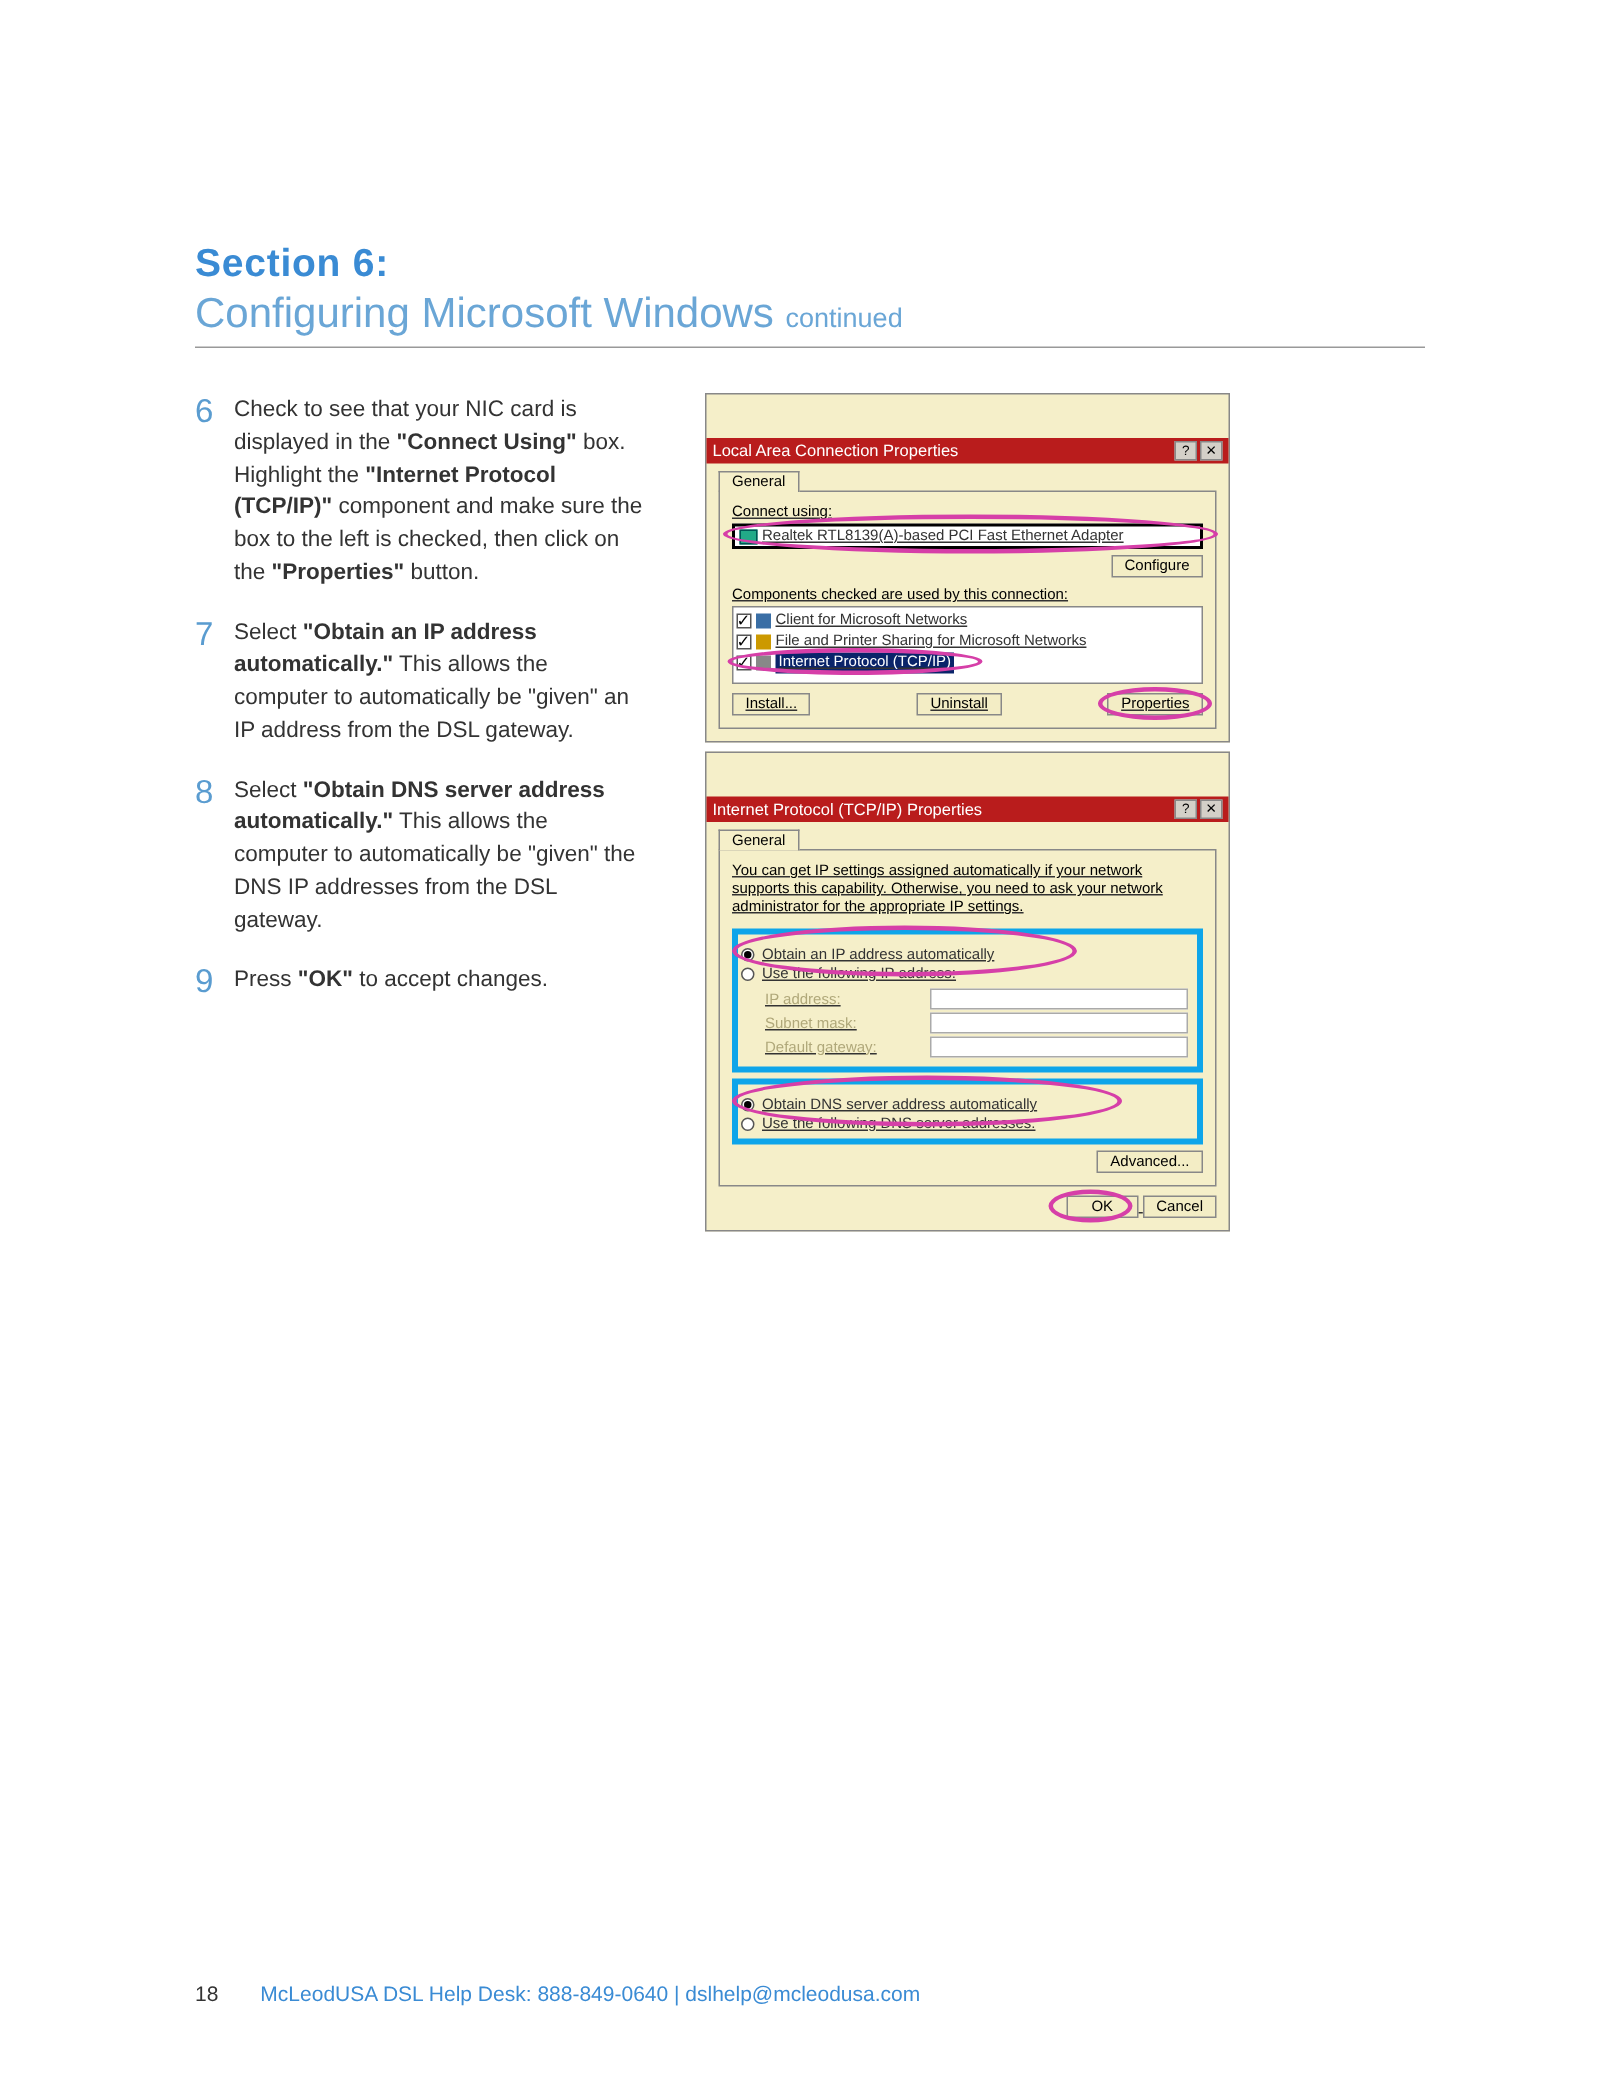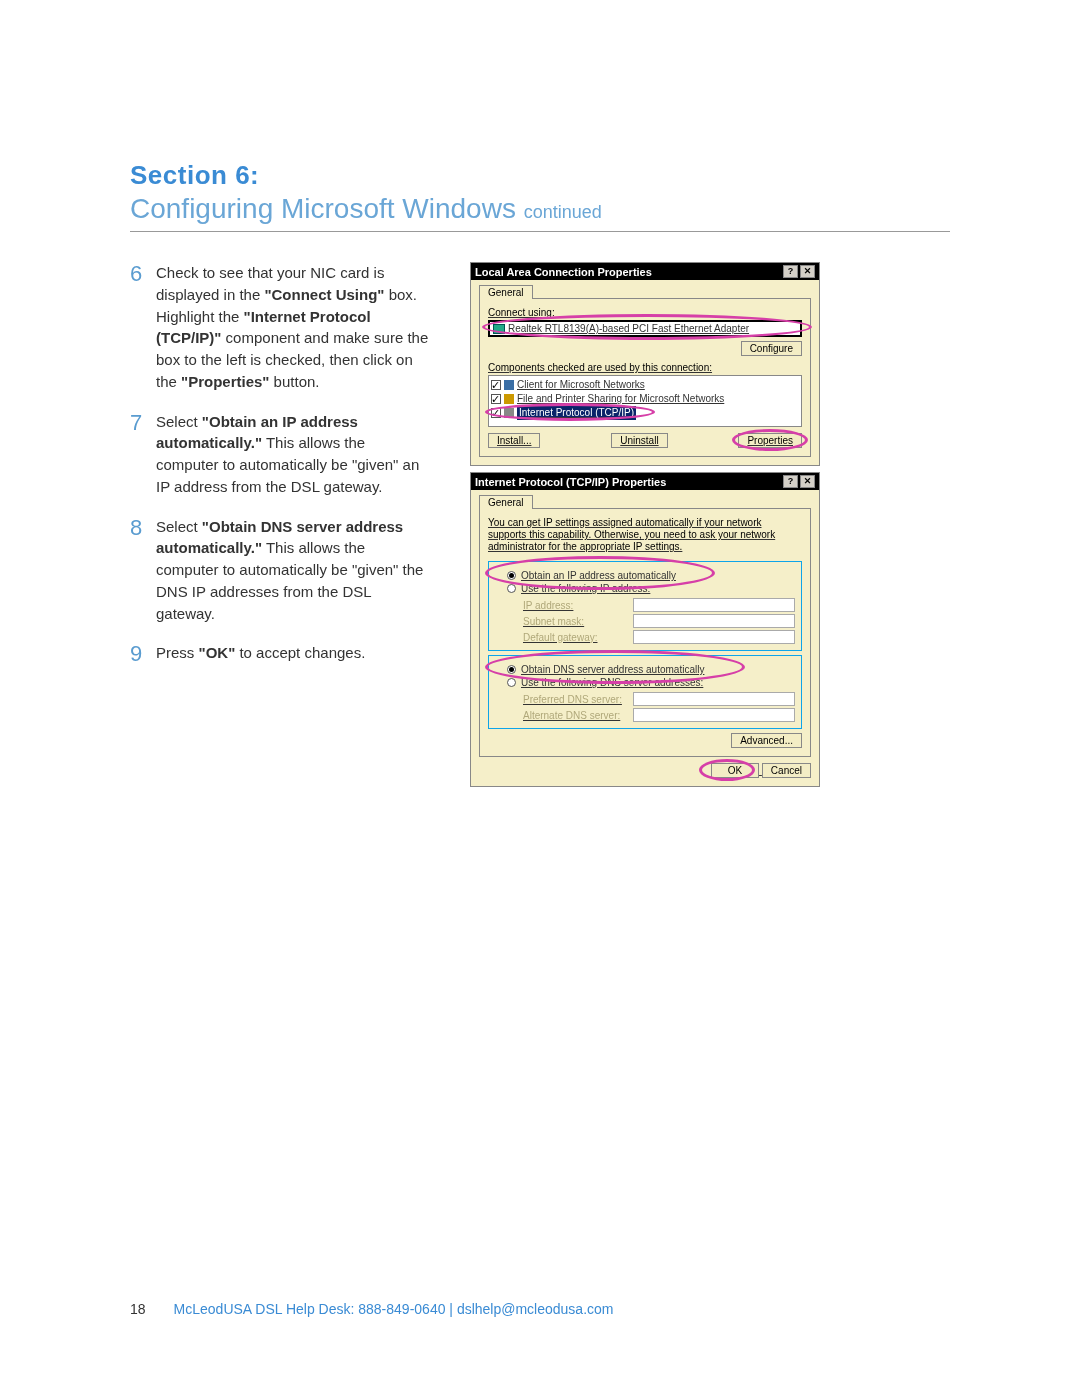"Local Area Connection Properties" .win-titlebar { background: #000000 -> #b91c1c; font-weight: bold -> normal; margin-top: none -> 29px }
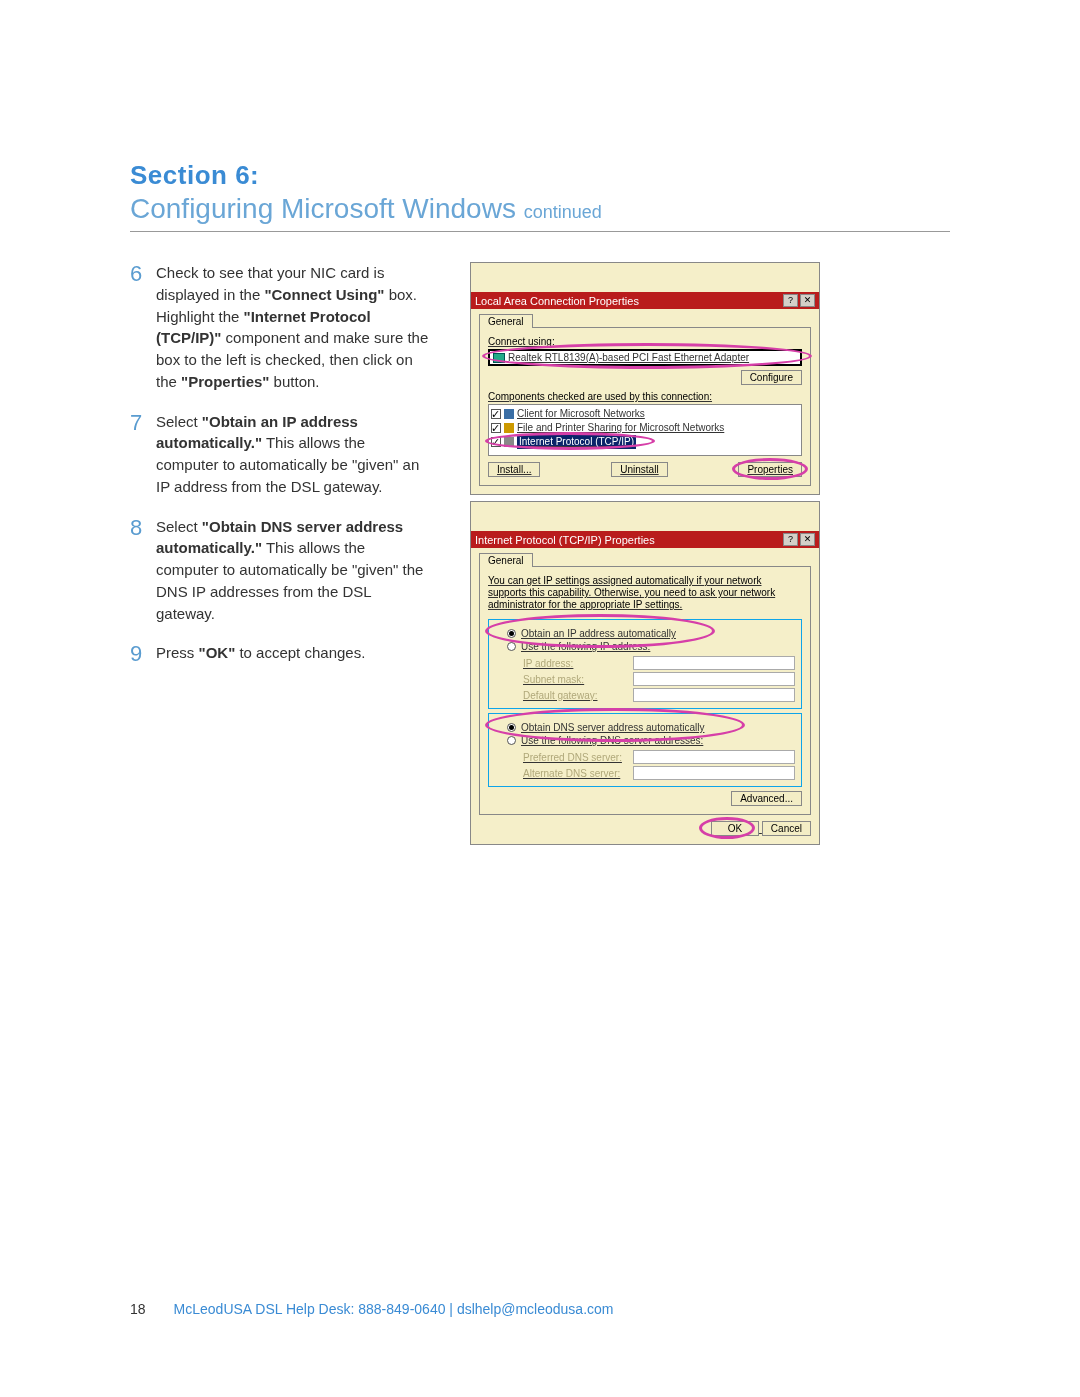"Obtain an IP address automatically" .groupbox { border: 1px solid #0ea5e9 -> 4px solid #0ea5e9; padding: 6px 6px 2px 18px -> 6px 6px 2px 2px }
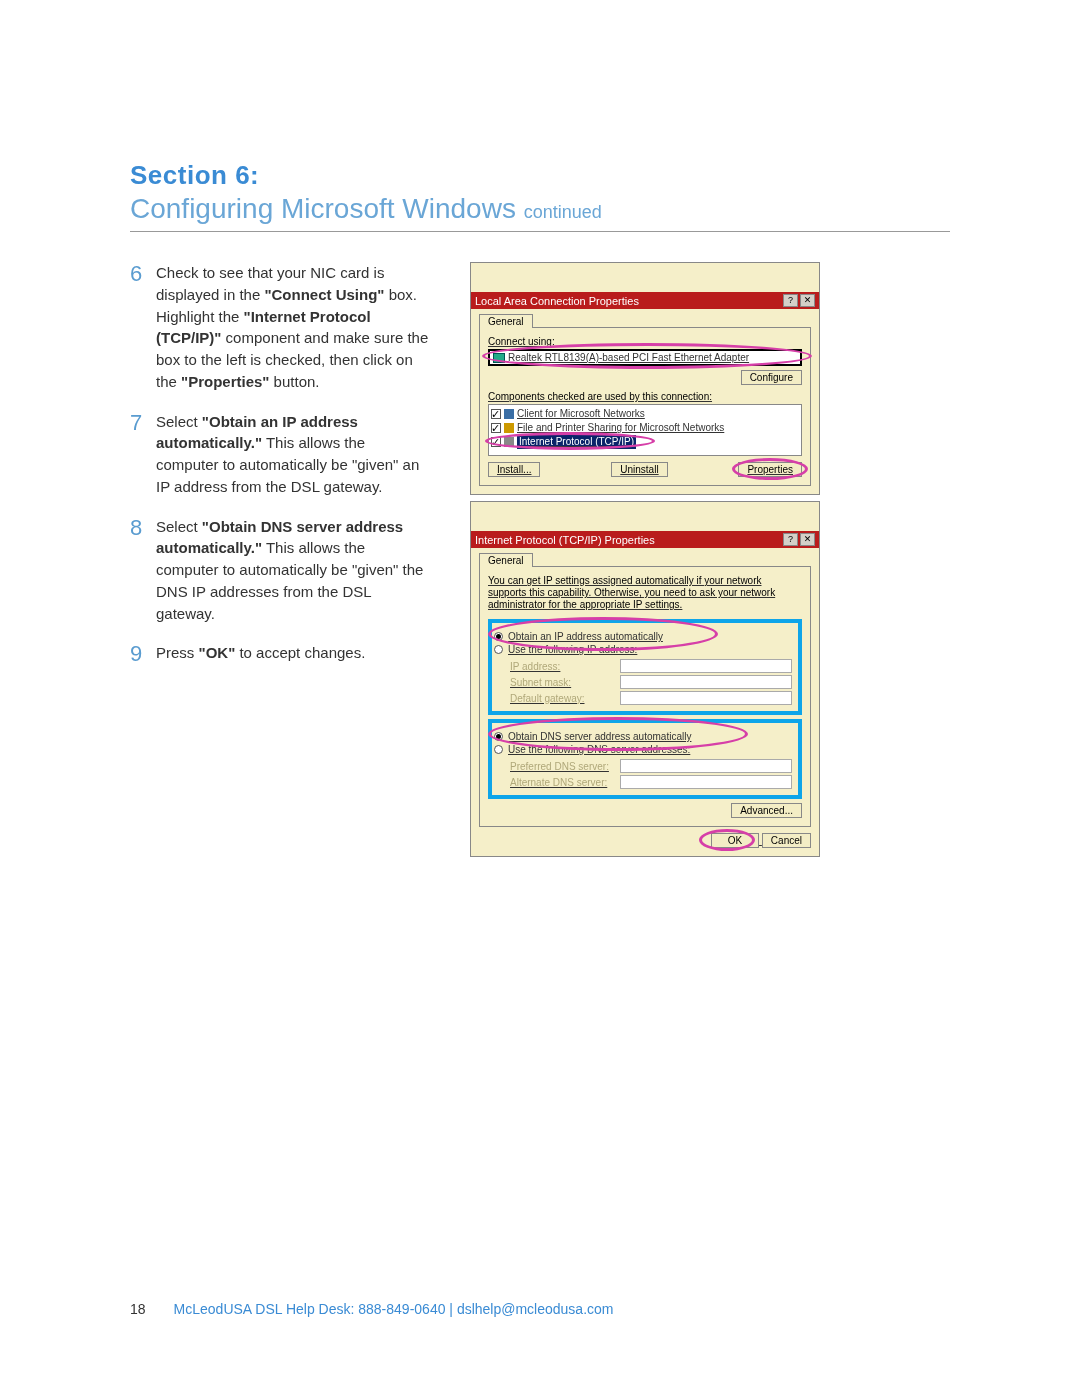"Preferred DNS server:" div.ip-grid { html: <div> <div> <span>Preferred DNS server:</span> <span></span> </div> <div> <span>Alternate DNS server:</span> <span></span> </div> </div> -> none }
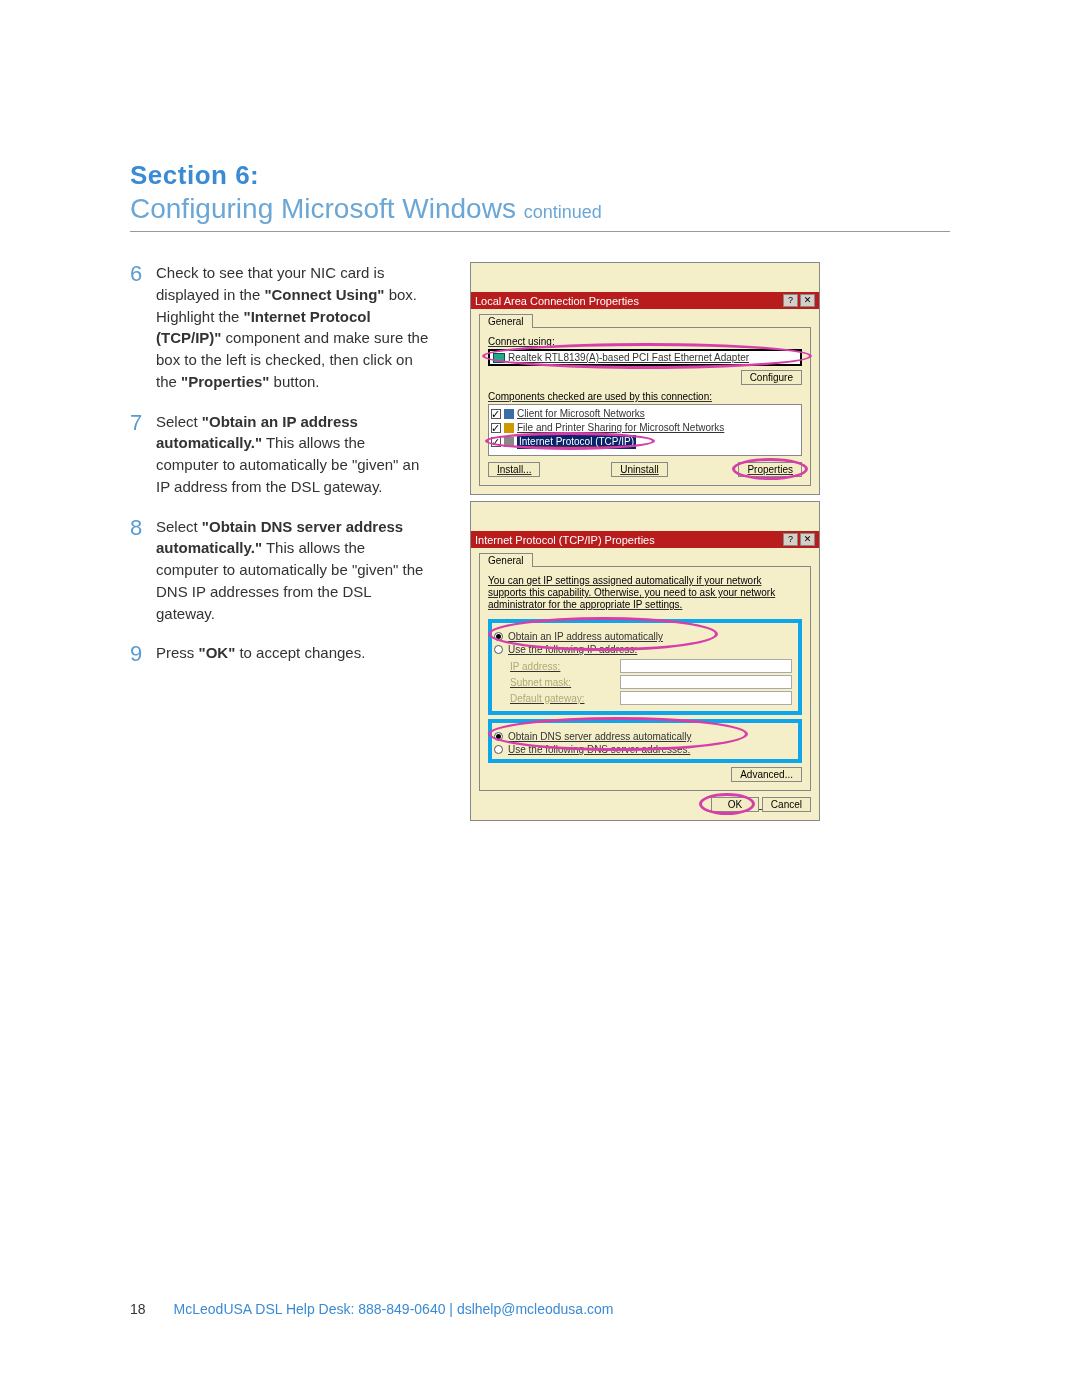"18" .footer { bottom: 80px -> 60px }
